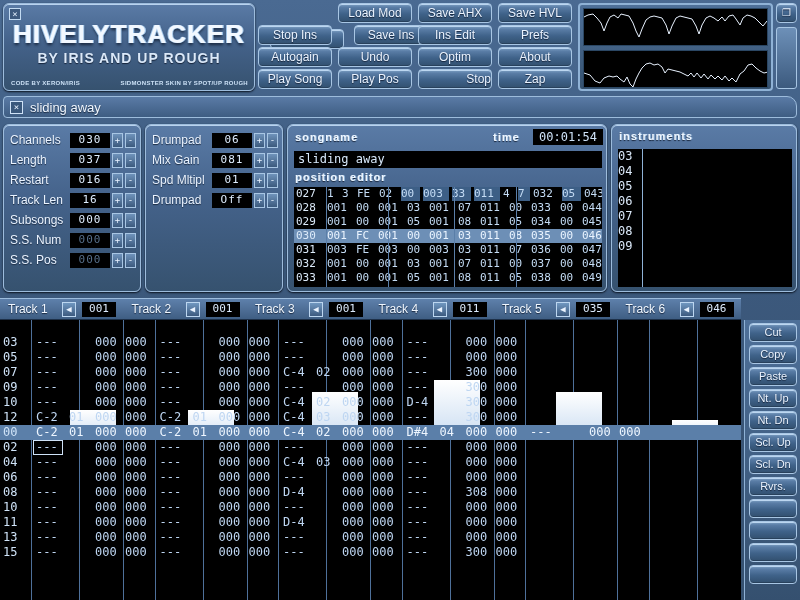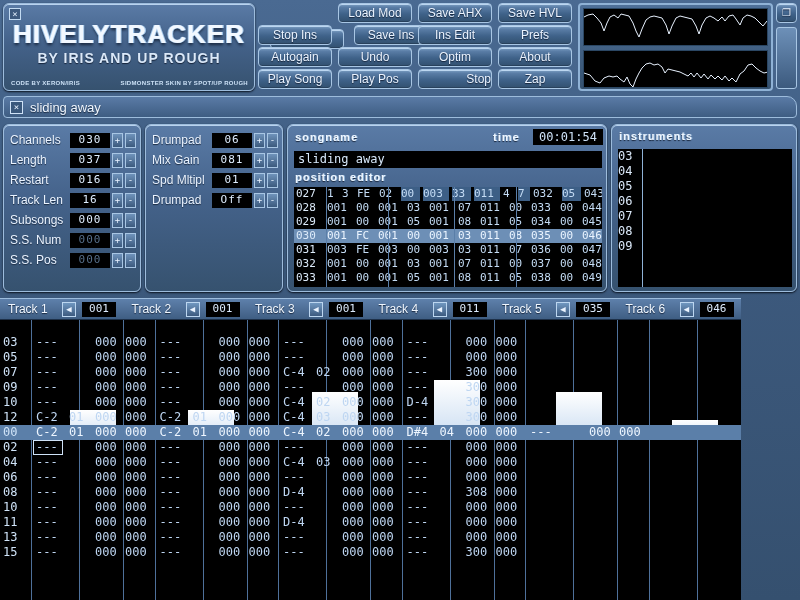"Cut" div { html: none -> <div> <div>Cut</div> <div>Copy</div> <div>Paste</div> <div>Nt. Up</div> <div>Nt. Dn</div> <div>Scl. Up</div> <div>Scl. Dn</div> <div>Rvrs.</div> <div></div> <div></div> <div></div> <div></div> </div> }
